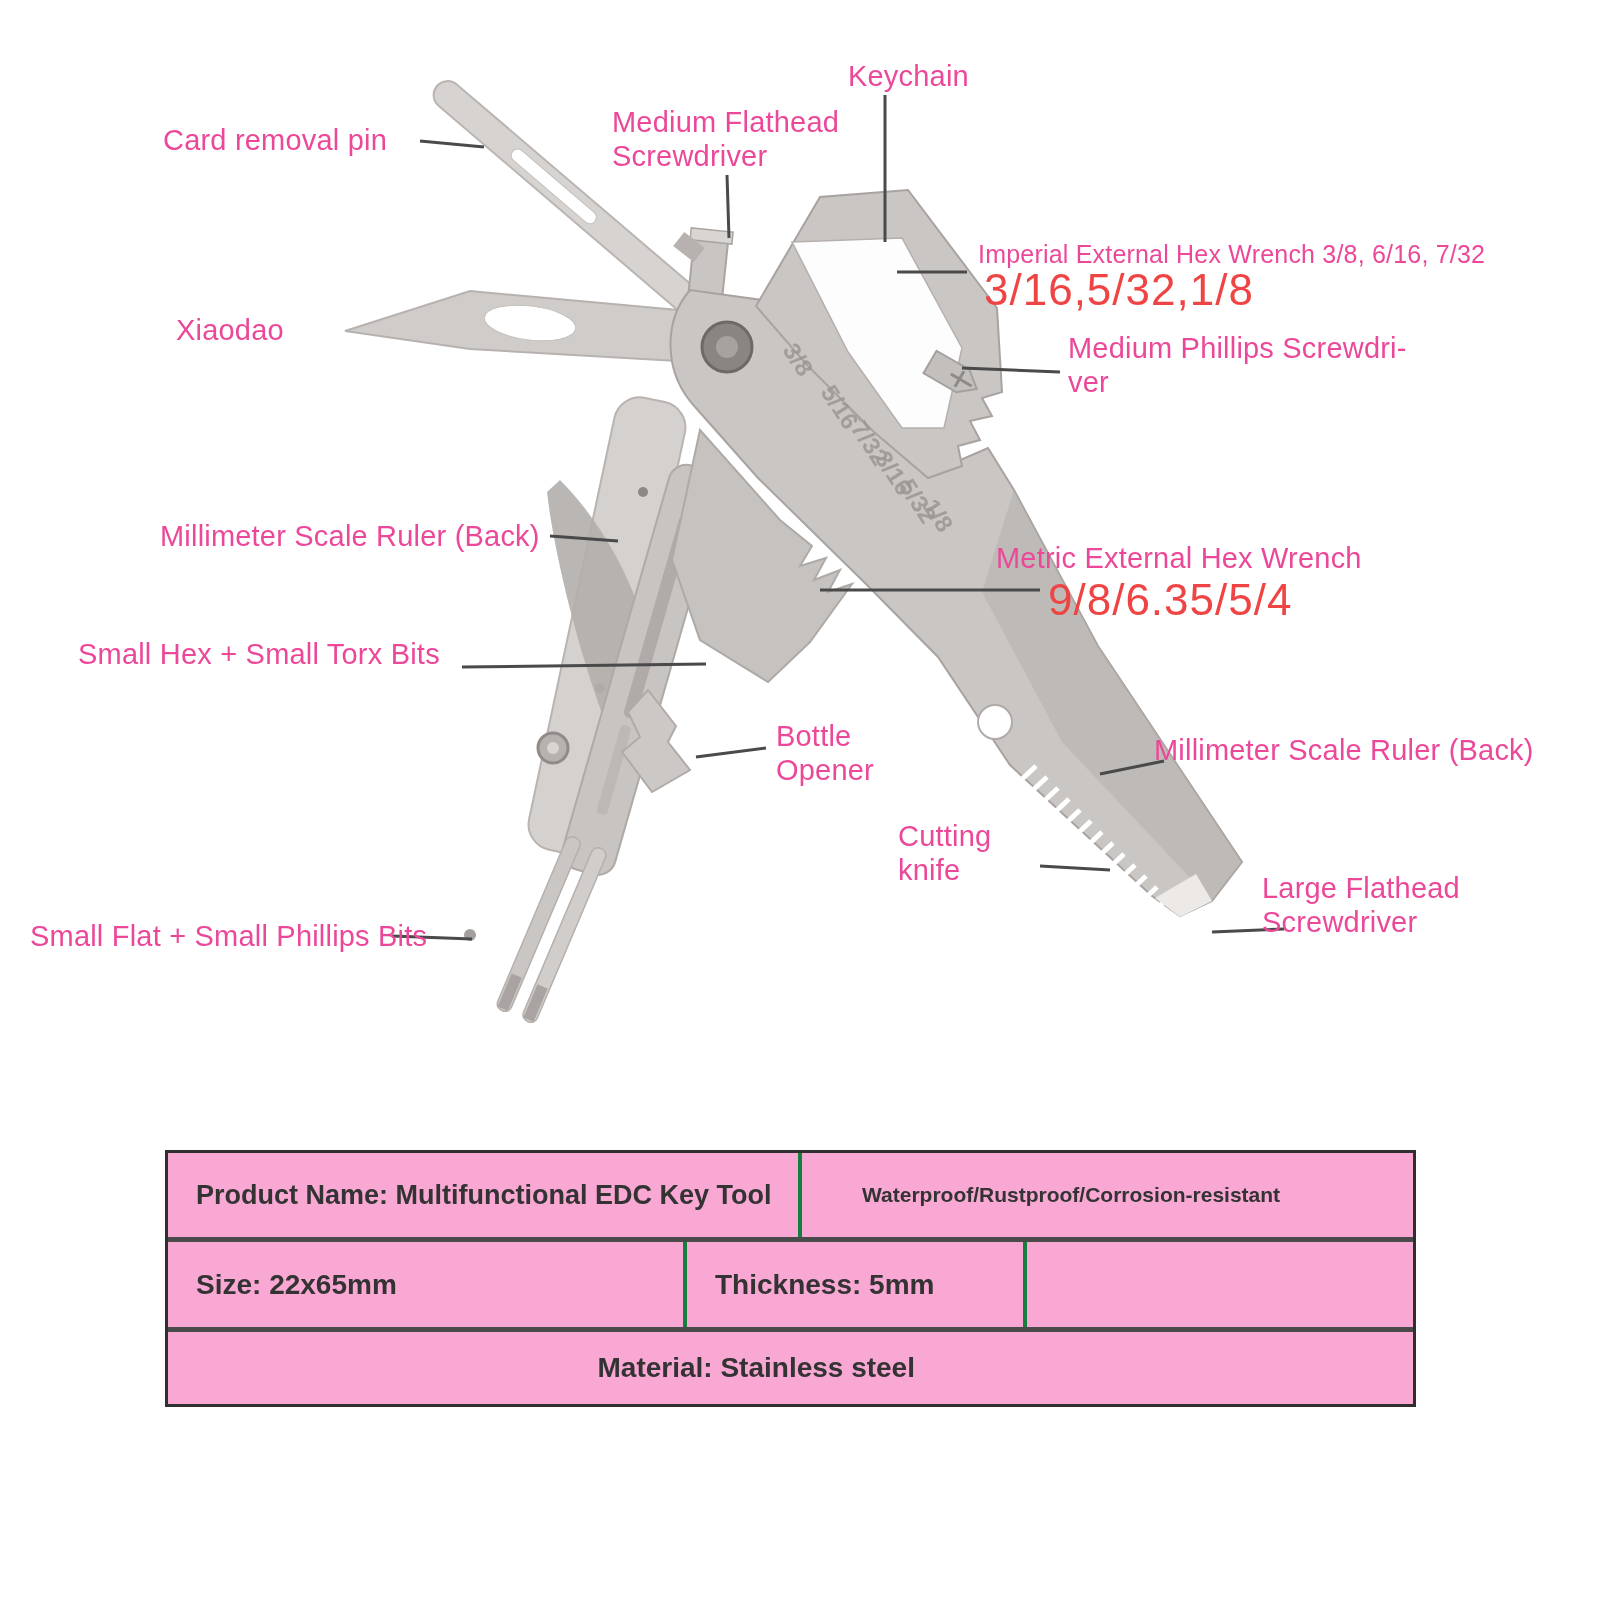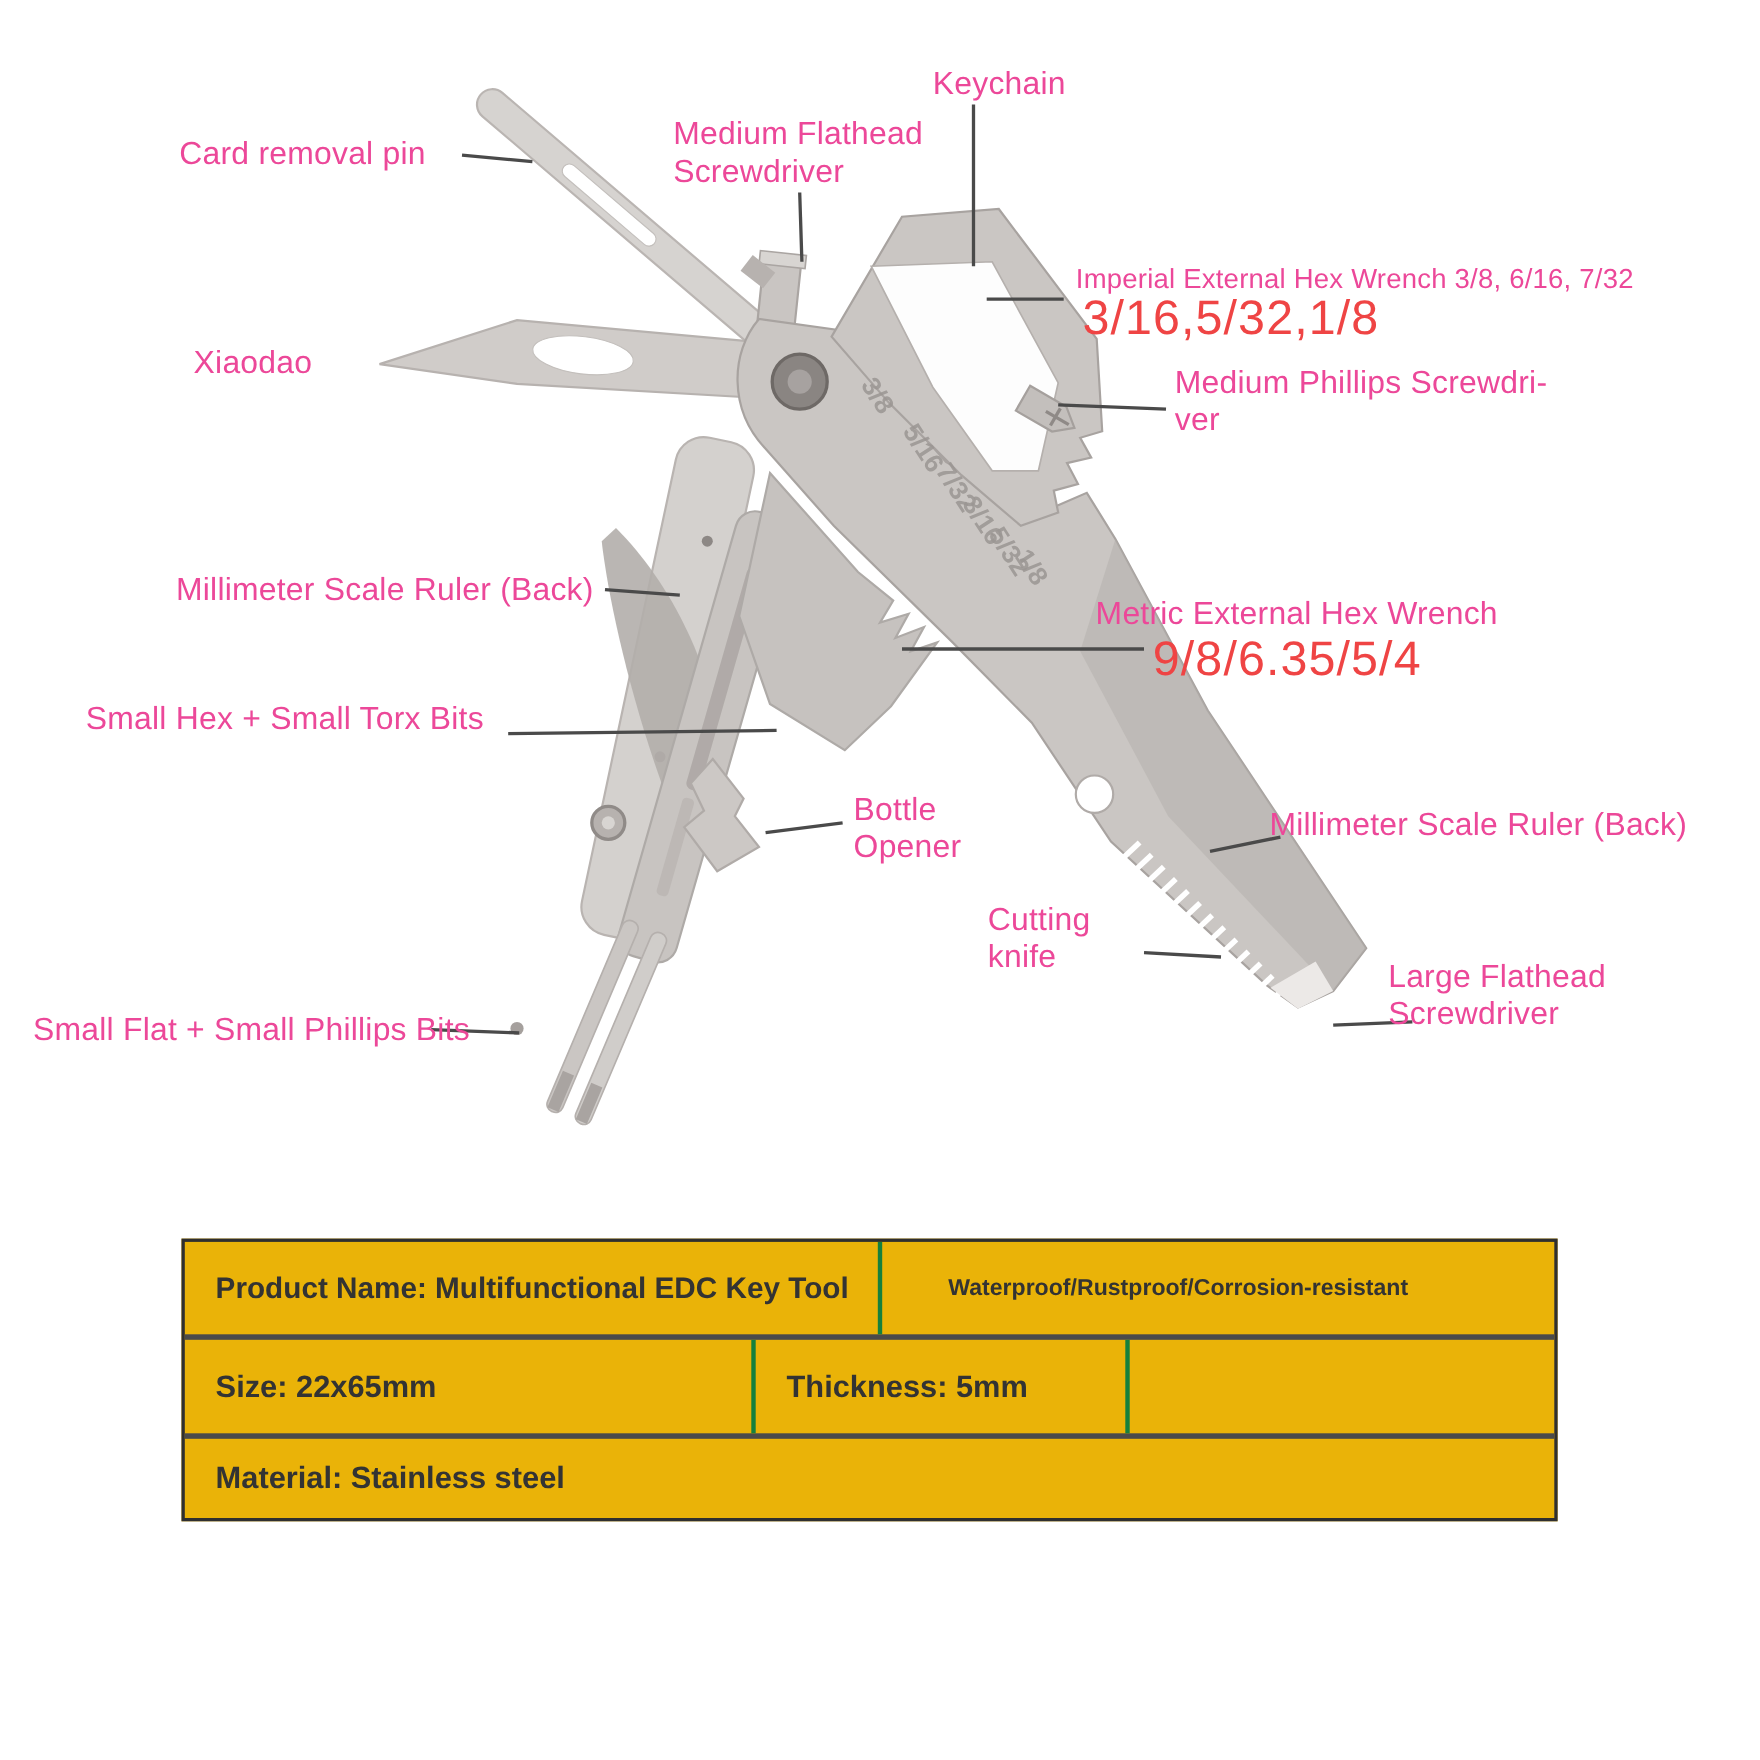"Product Name: Multifunctional EDC Key" .spec-table { background: #eab308 -> #f9a8d4; top: 1126px -> 1150px }
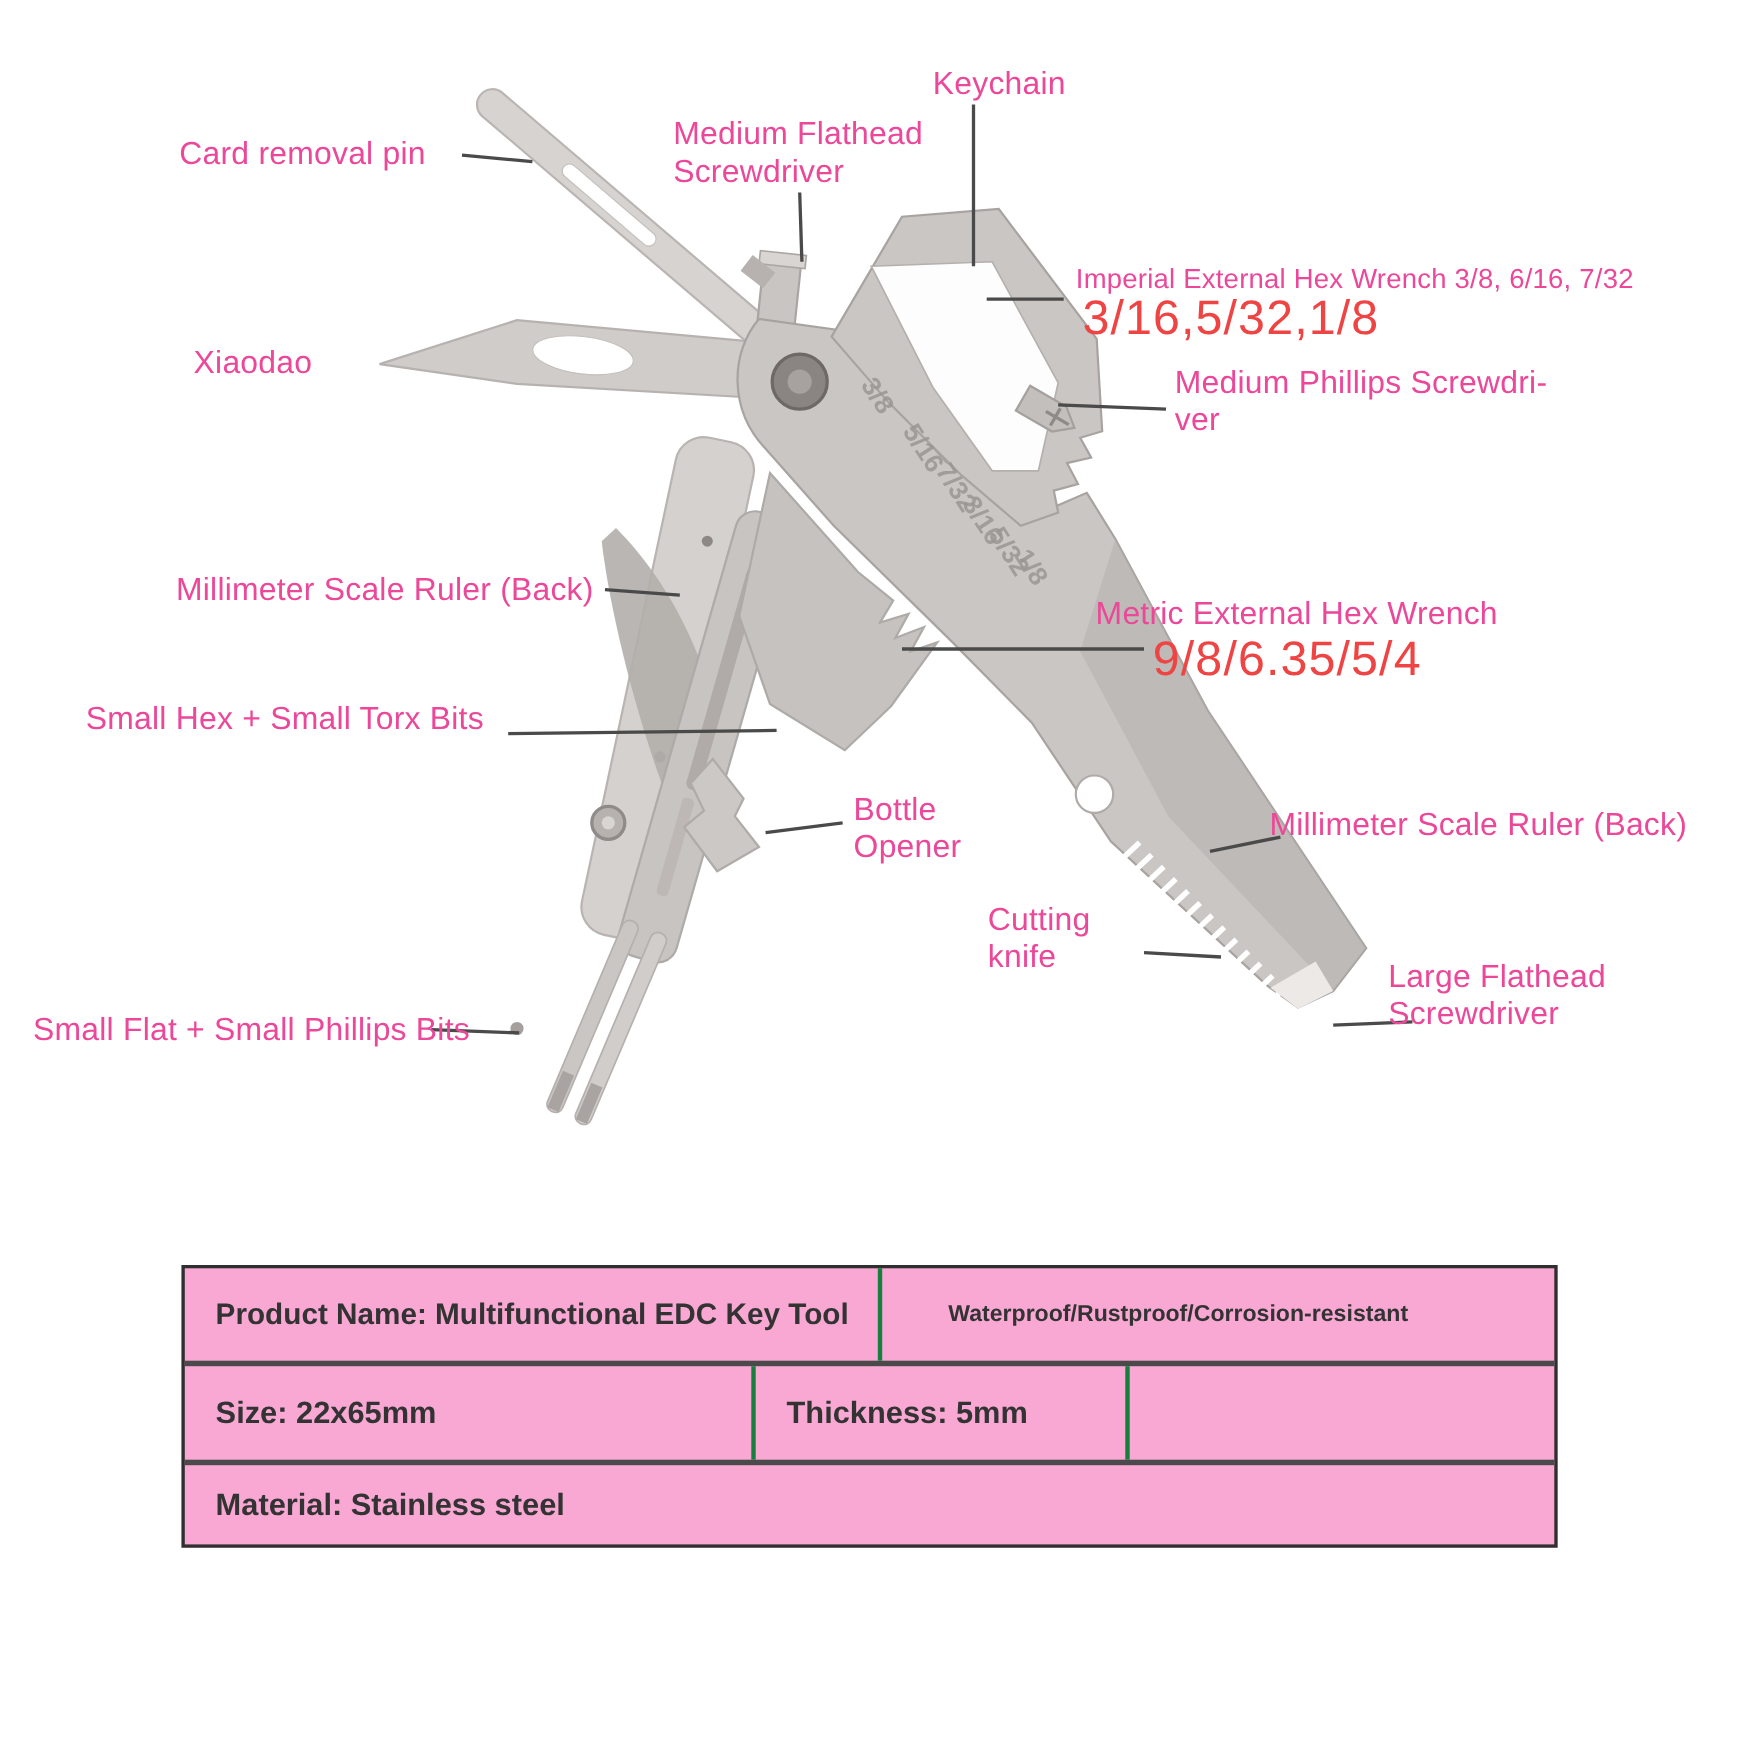"Size: 22x65mm" .spec-row + .spec-row { justify-content: none -> center }
